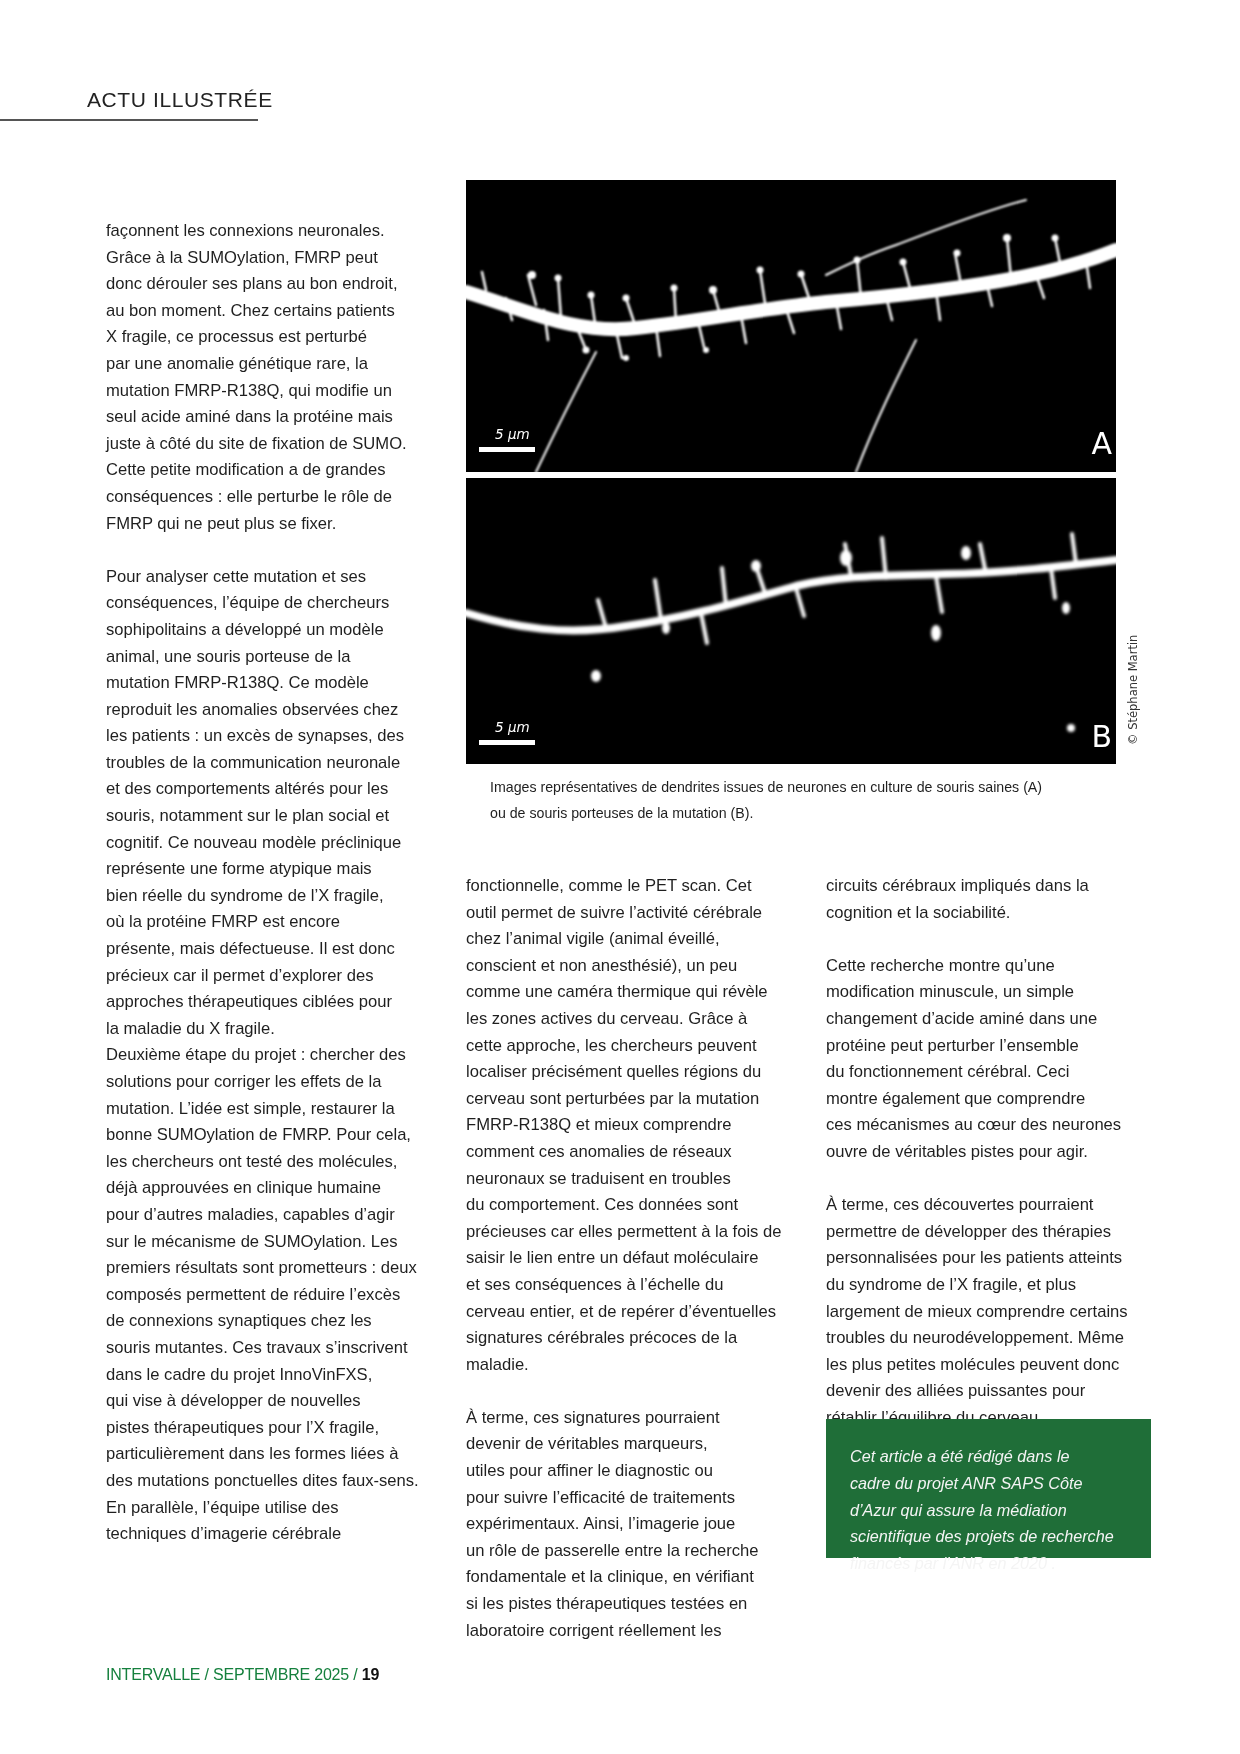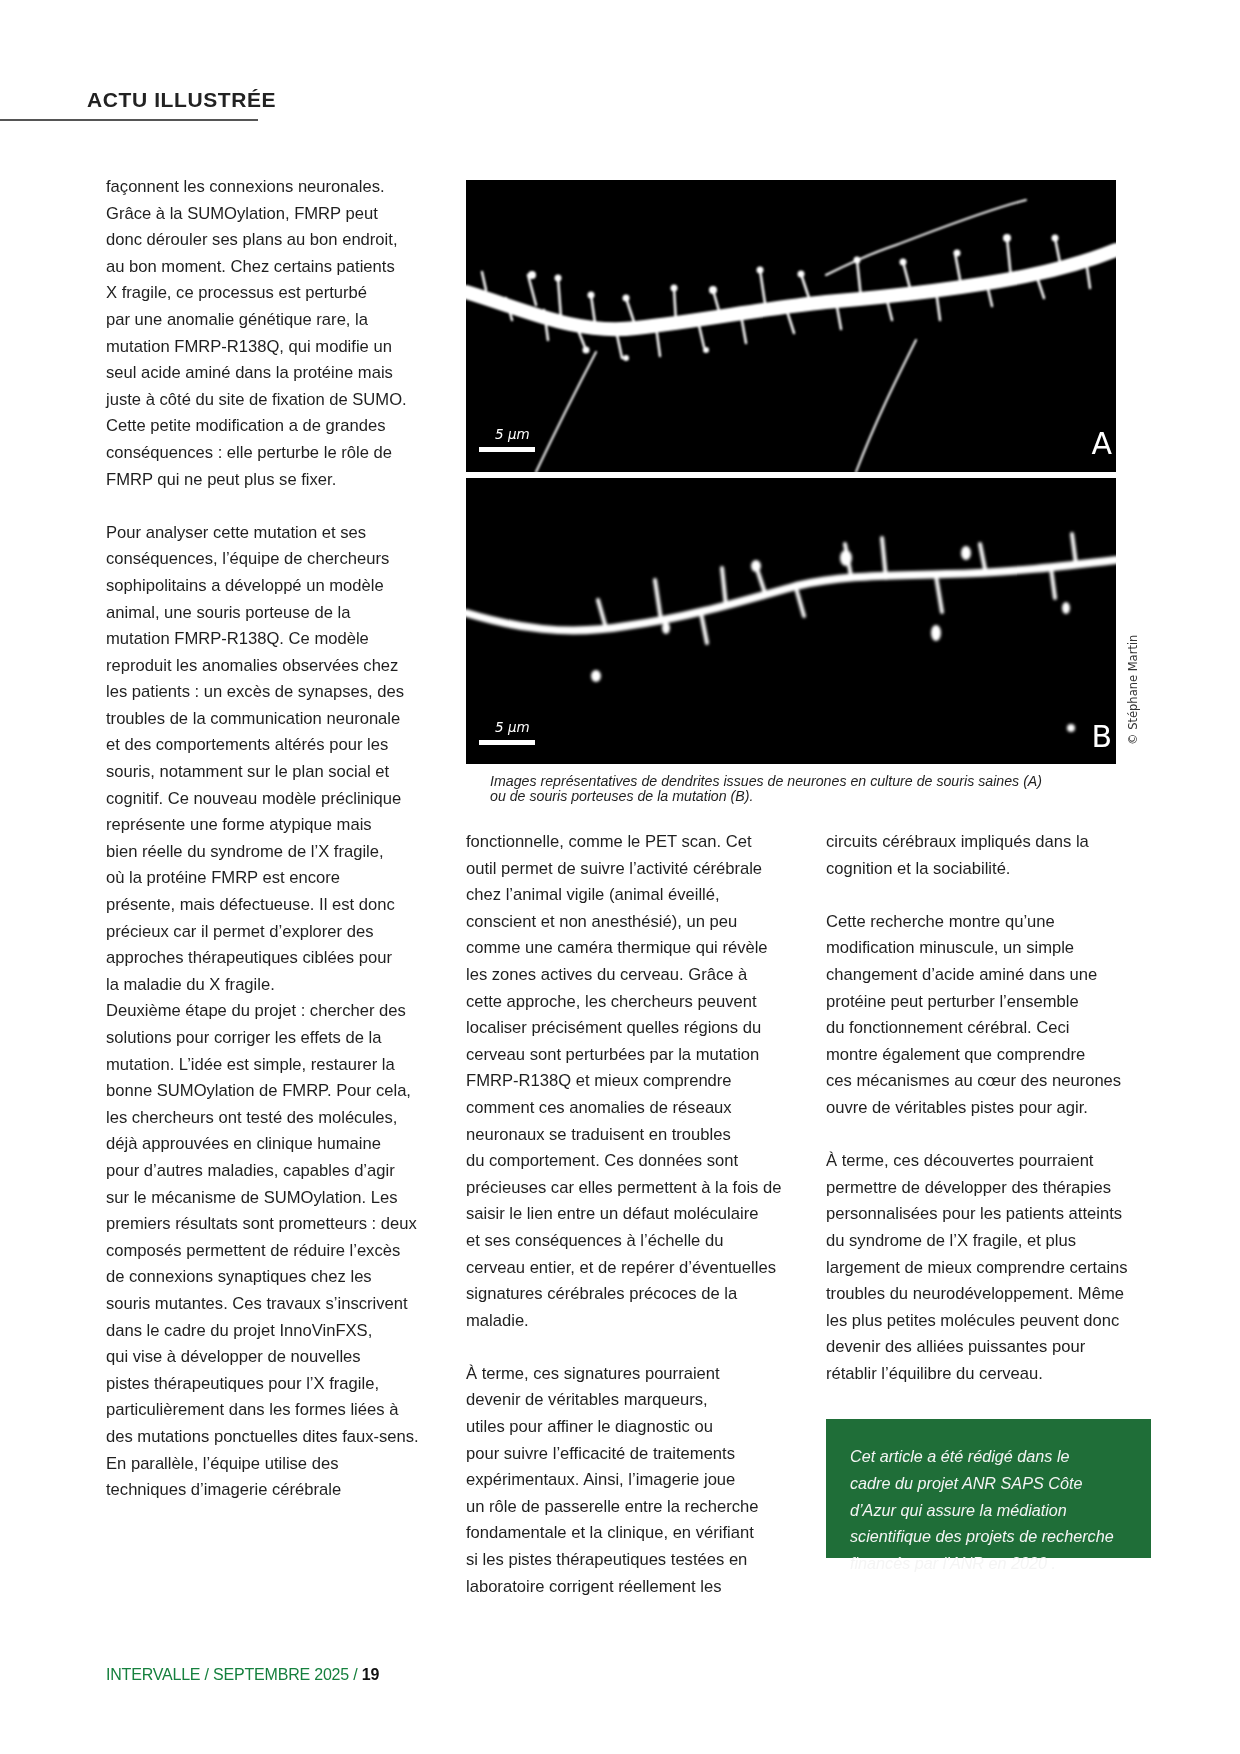"ACTU ILLUSTRÉE" .section-label { font-weight: 700 -> 400 }
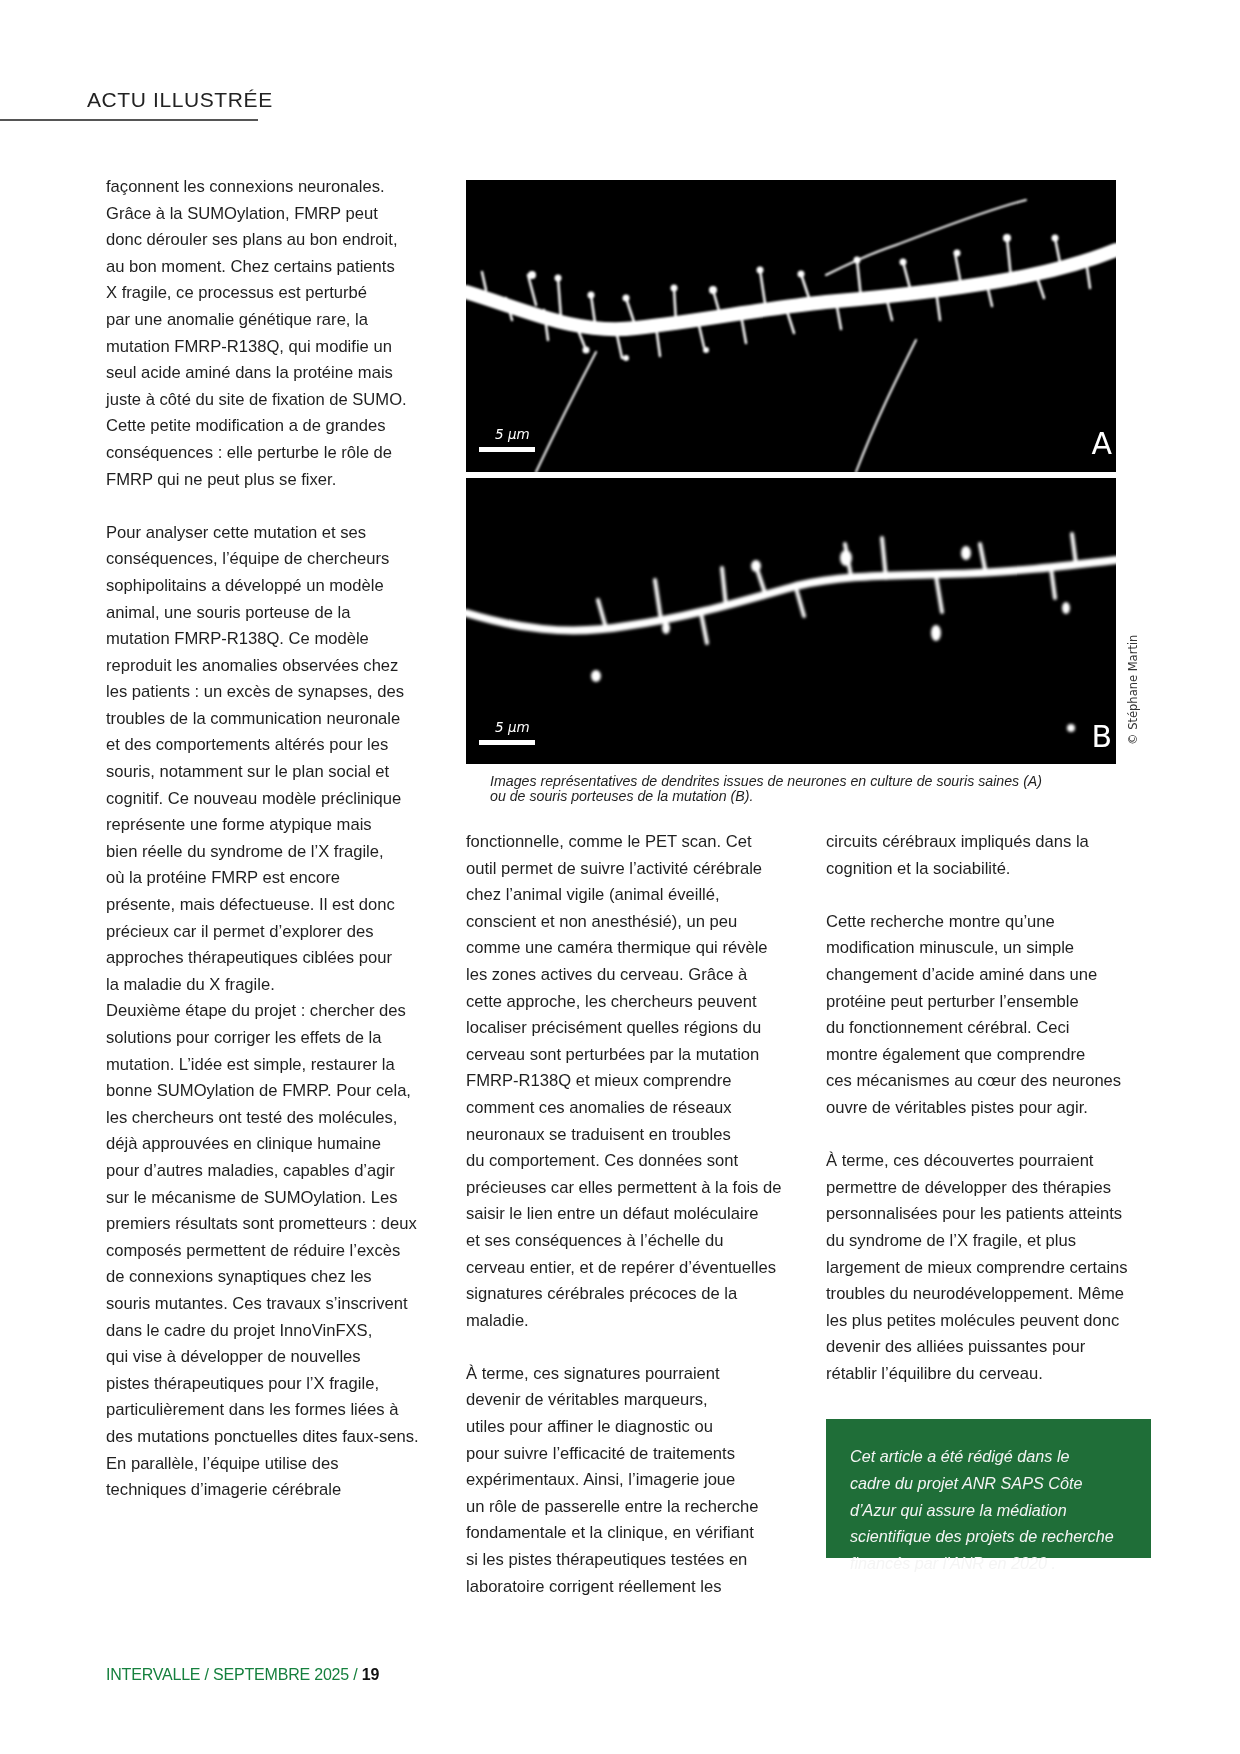"façonnent les connexions neuronales." .col { margin-top: none -> 44px }
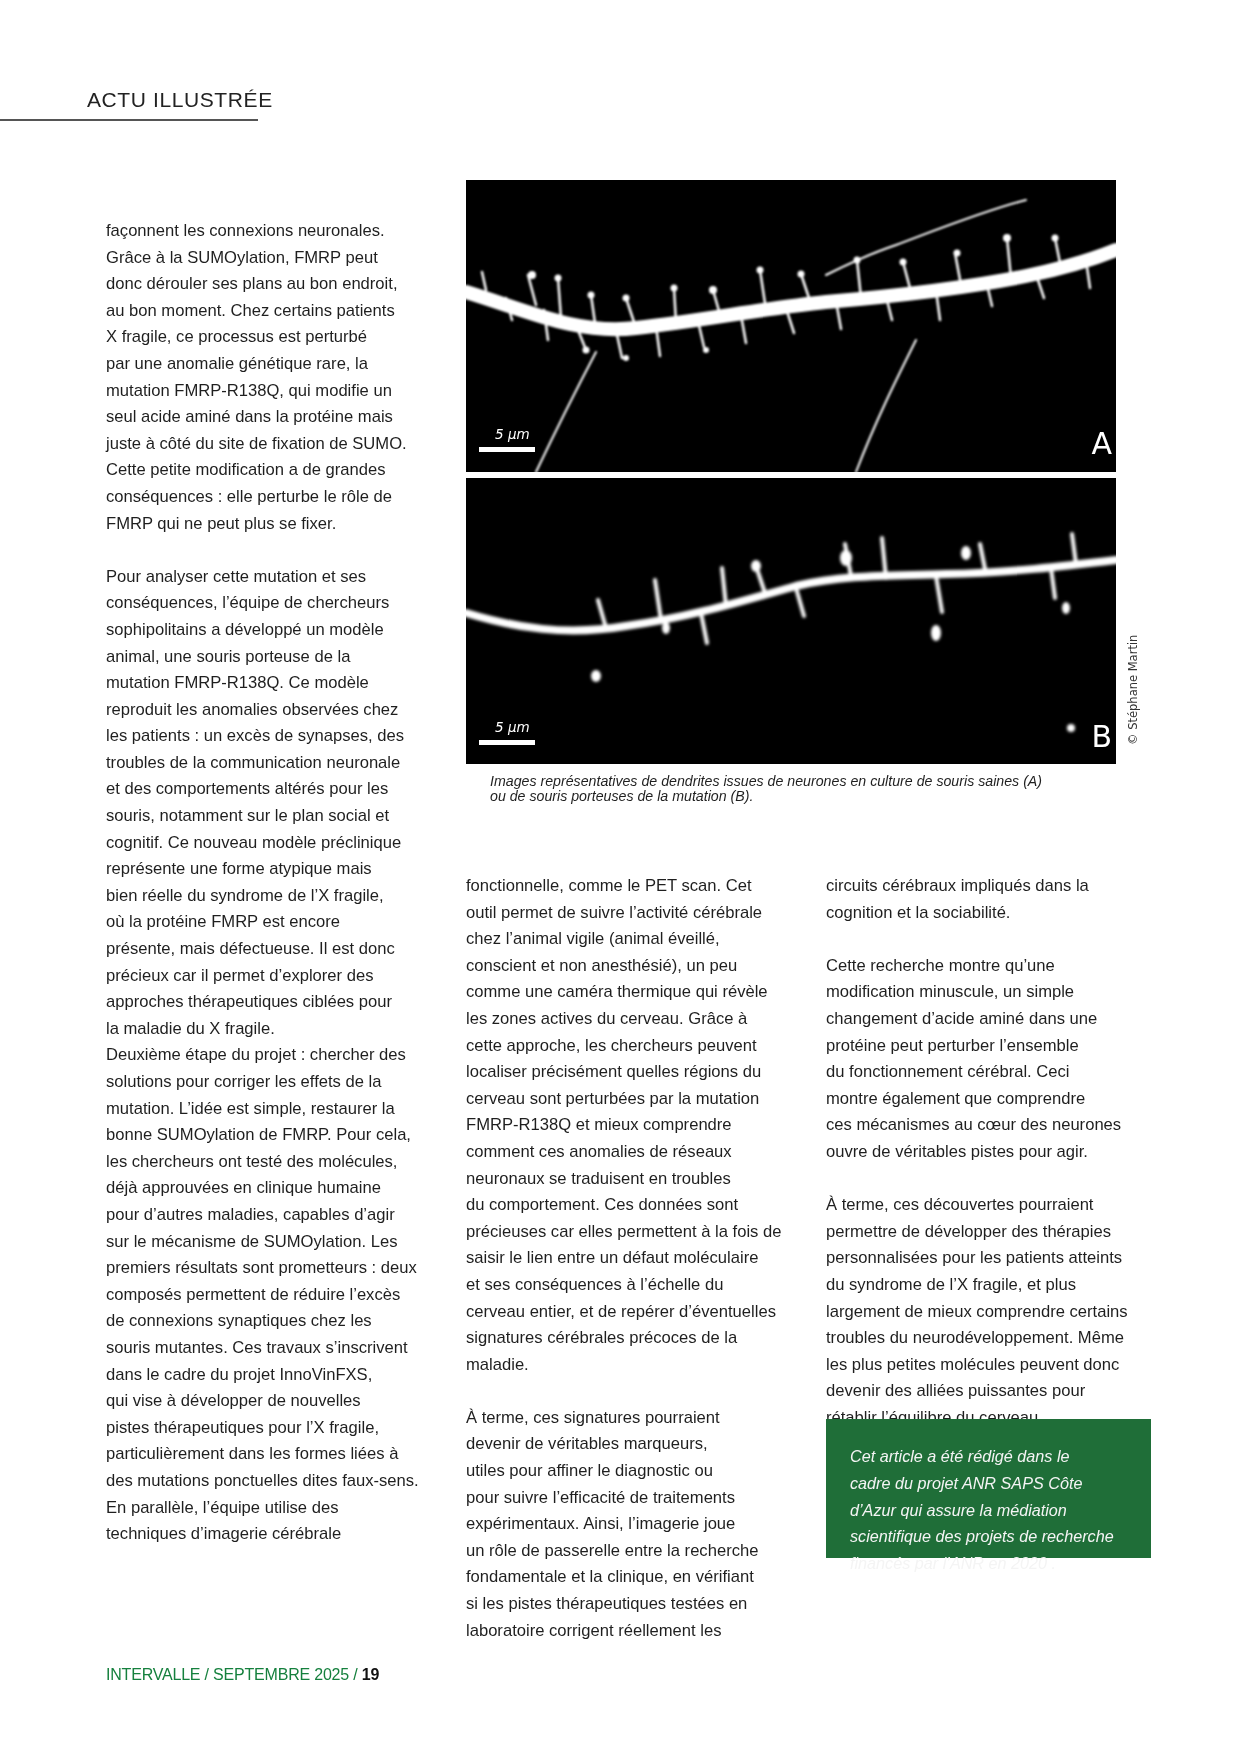"Images représentatives de dendrites" .caption { font-style: italic -> none; line-height: 15px -> 26px }
